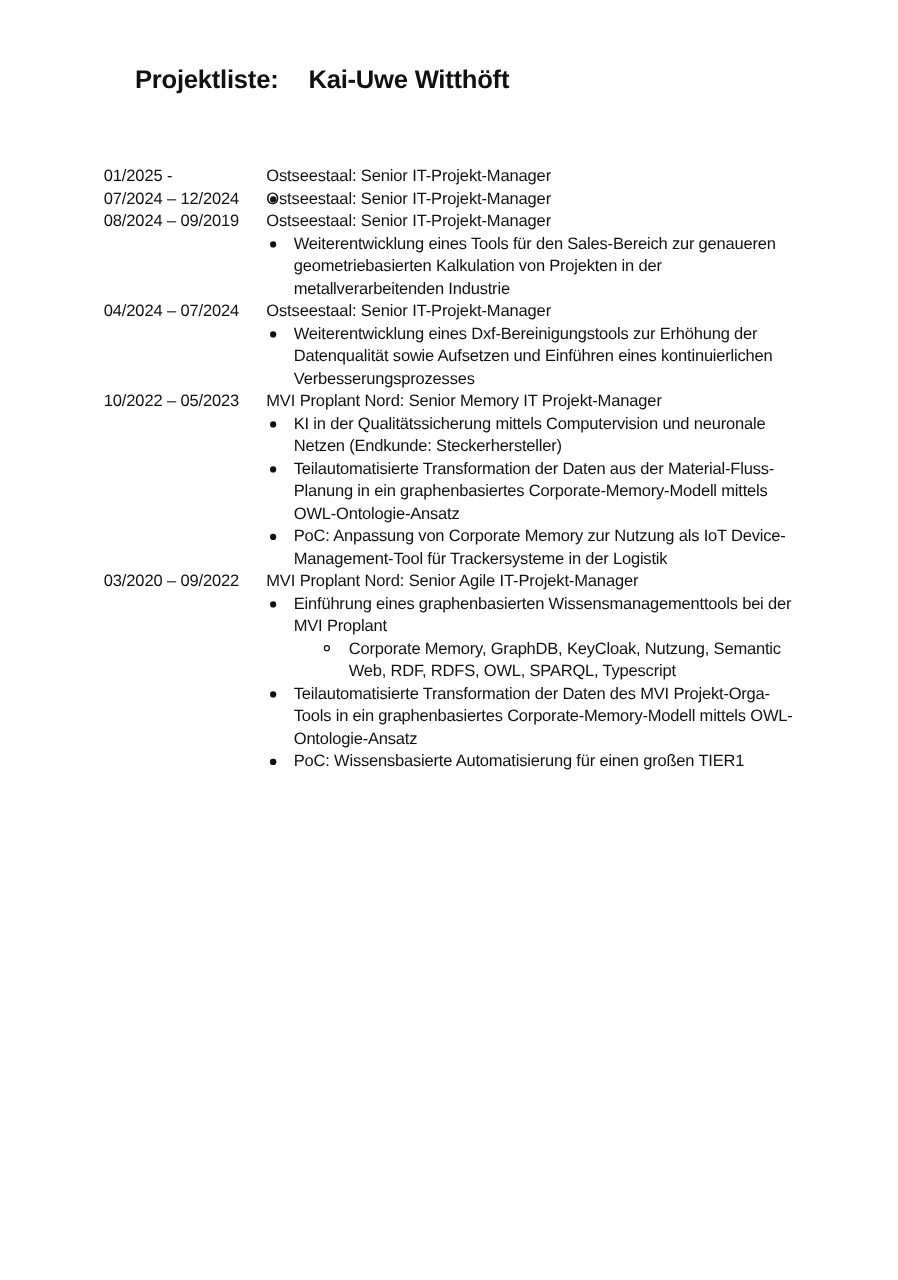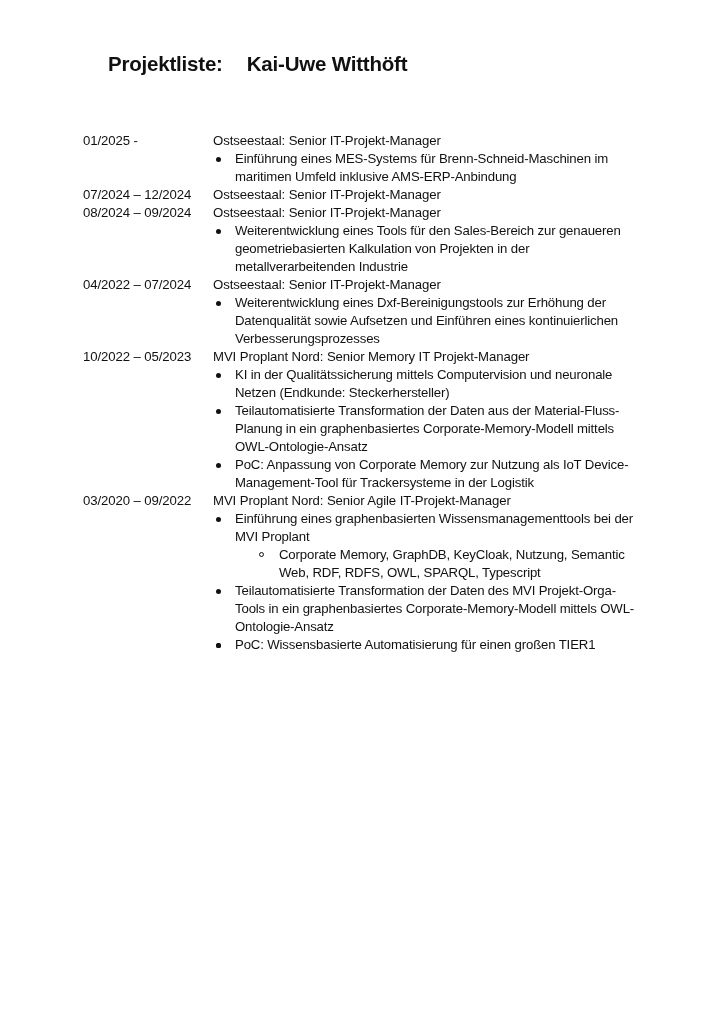"Einführung eines MES-Systems für" span { html: <span>Einführung eines MES-Systems für Brenn-Schneid-Maschinen im maritimen Umfeld inklusive AMS-ERP-Anbindung</span> -> none }
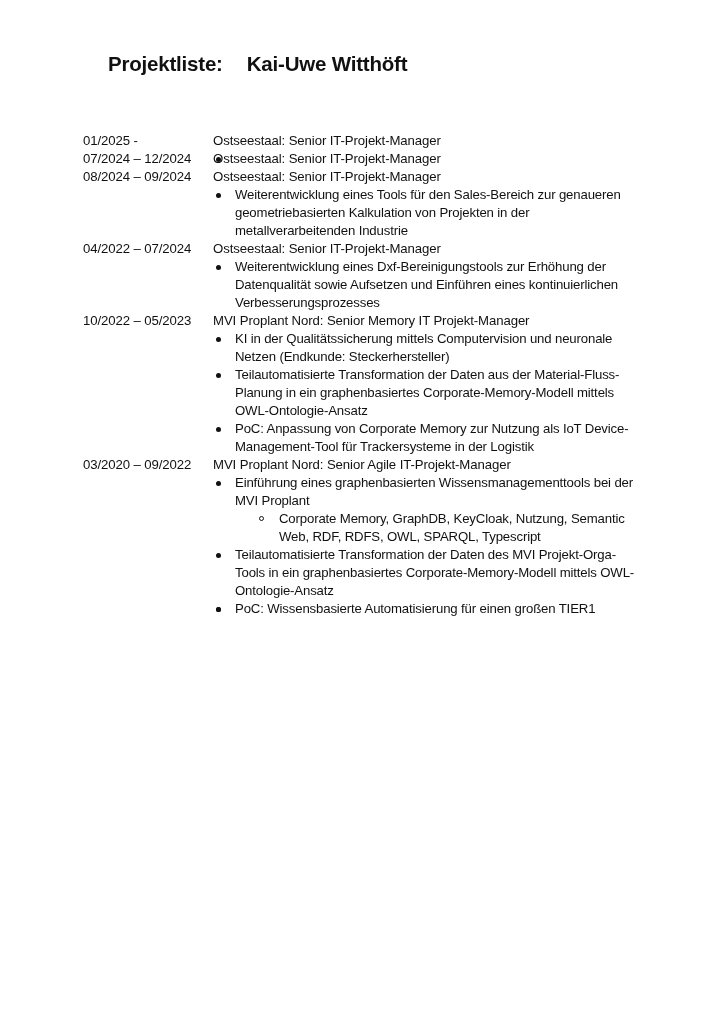"08/2024 – 09/2024" div.period { text: 09/2024 -> 09/2019 }
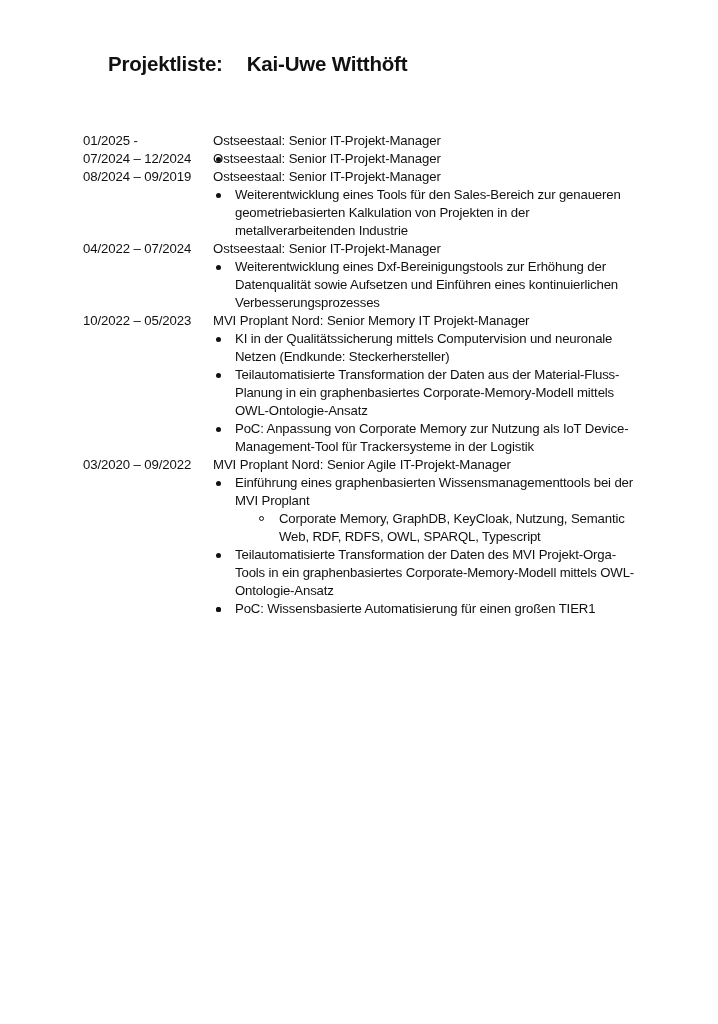"04/2022 – 07/2024" div.period { text: 04/2022 -> 04/2024 }
